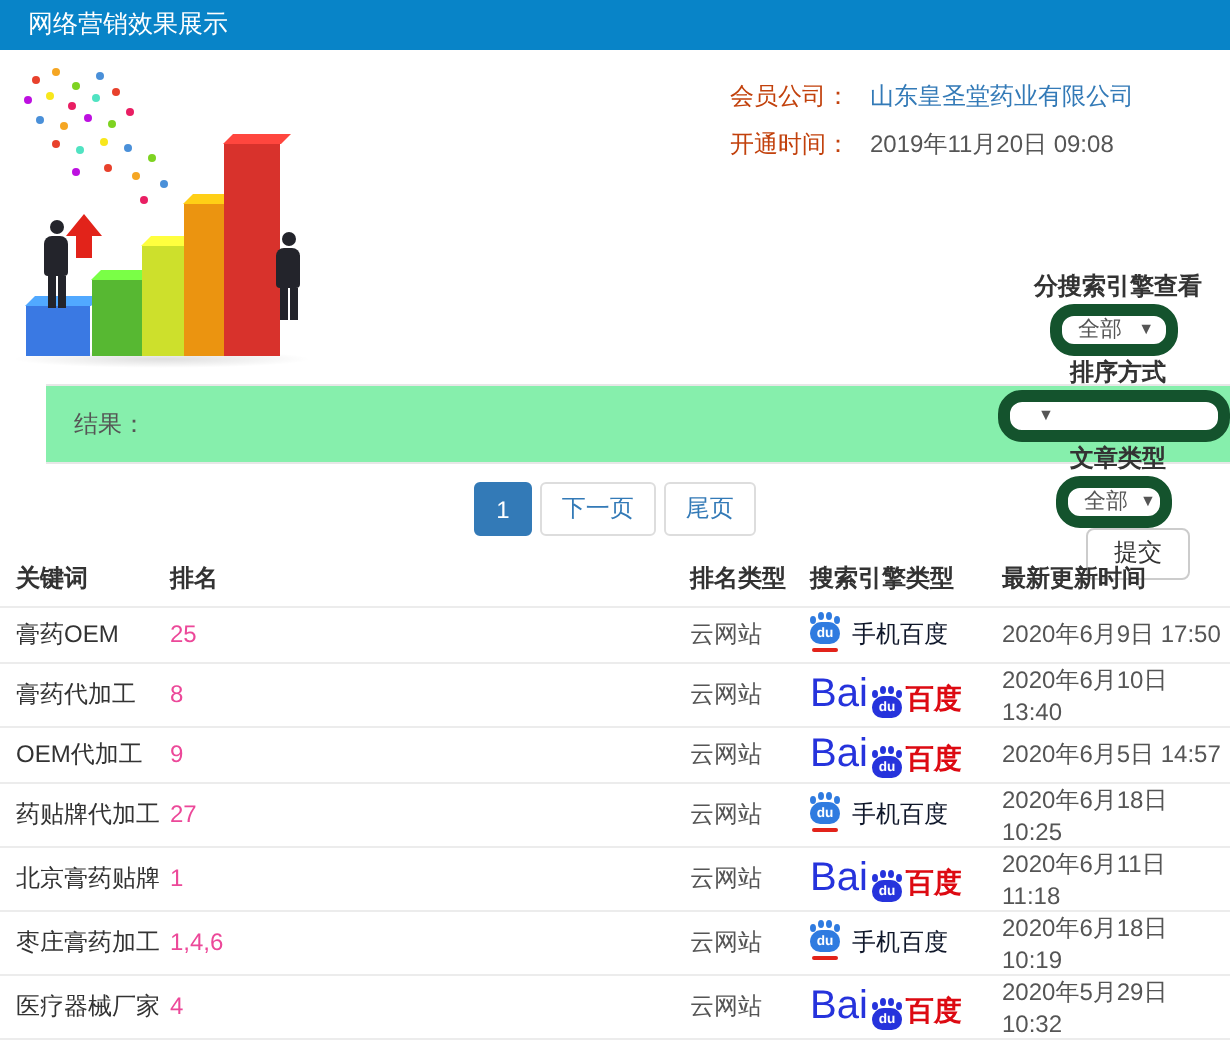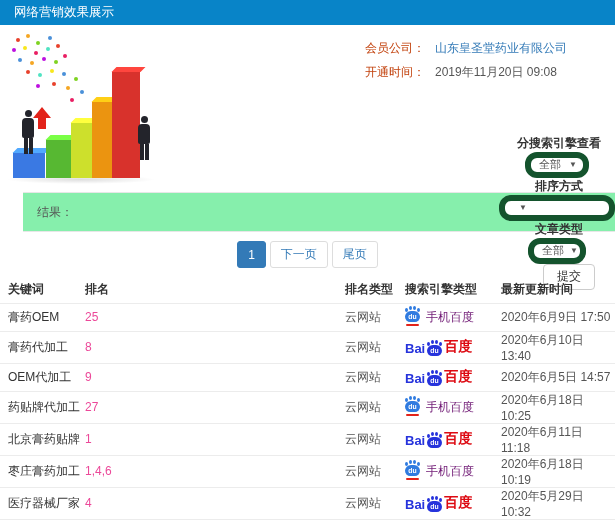"手机百度" .mtext { color: #701a75 -> #0f172a }
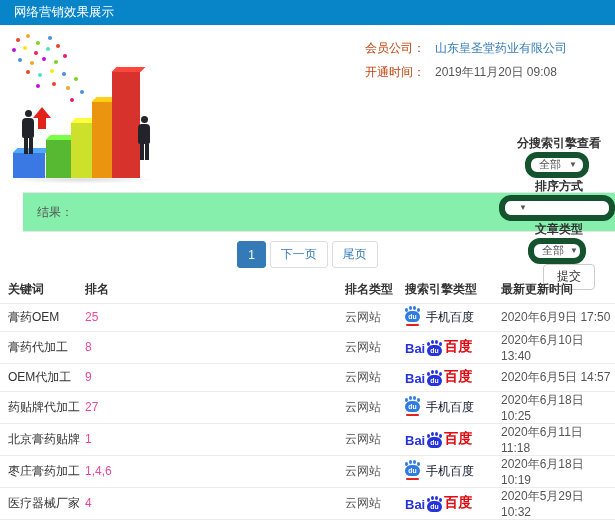"Bai" .logo-pc .bai { font-size: 13px -> 20px; font-weight: bold -> normal }
